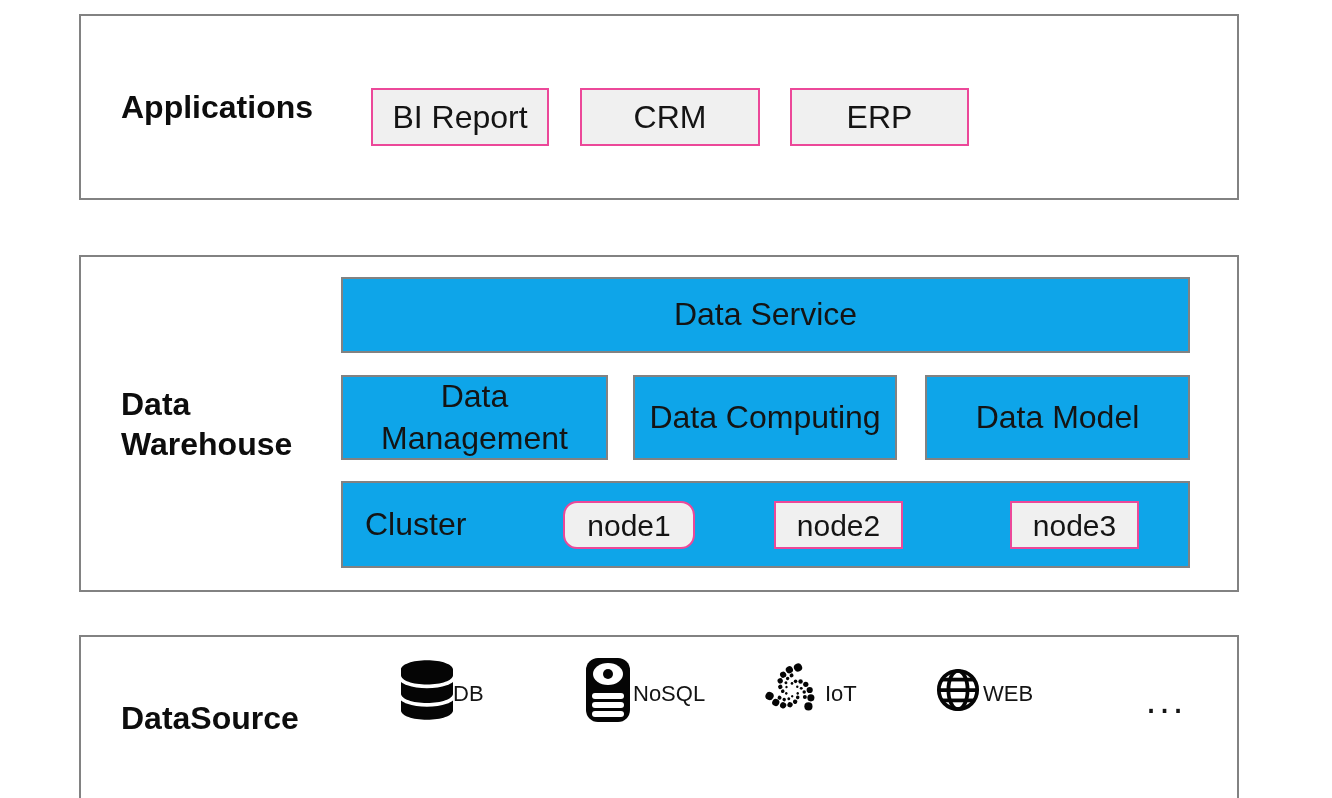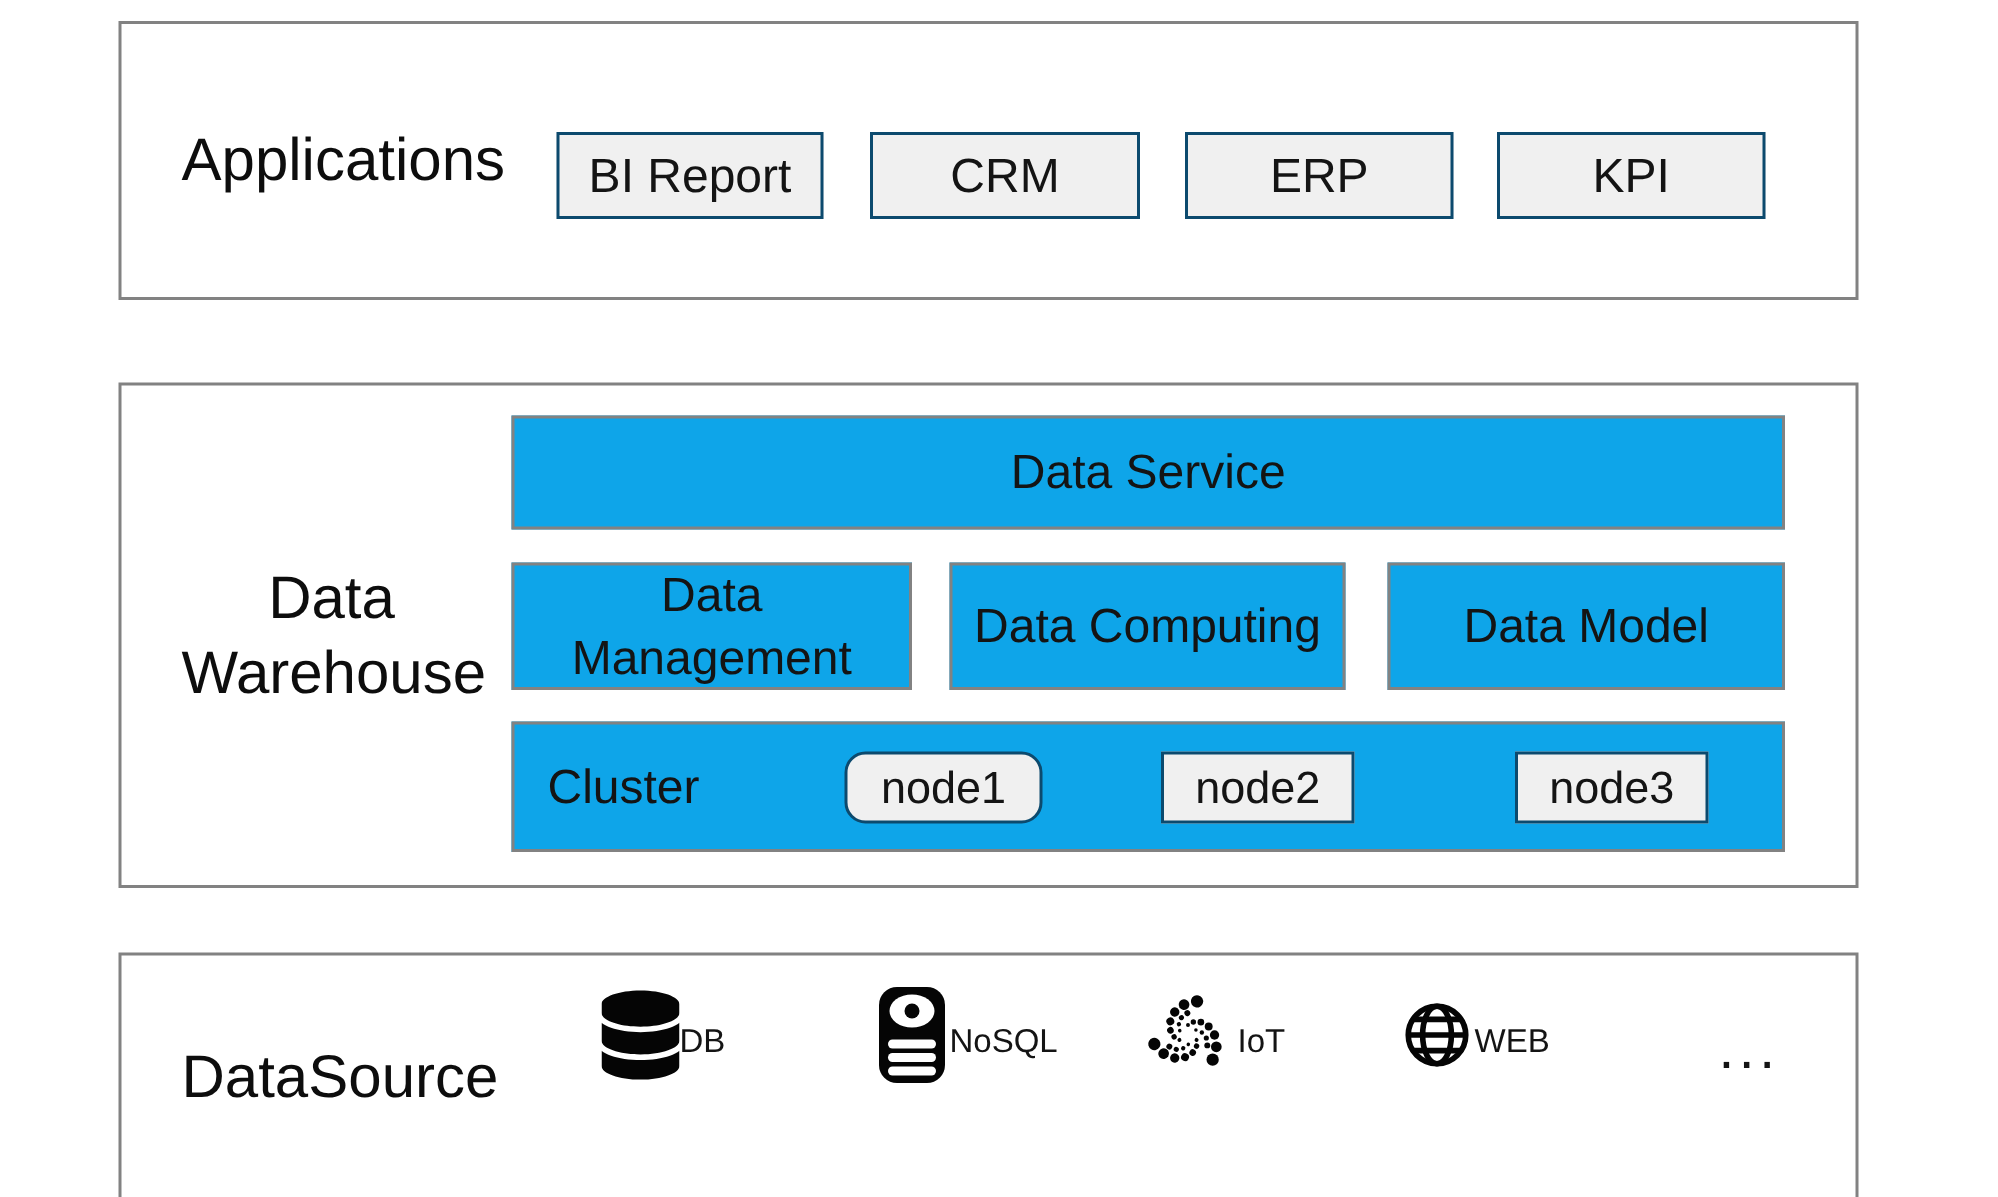"Applications" .section-label { font-size: 40px -> 32px; font-weight: 400 -> 700; text-align: center -> left }
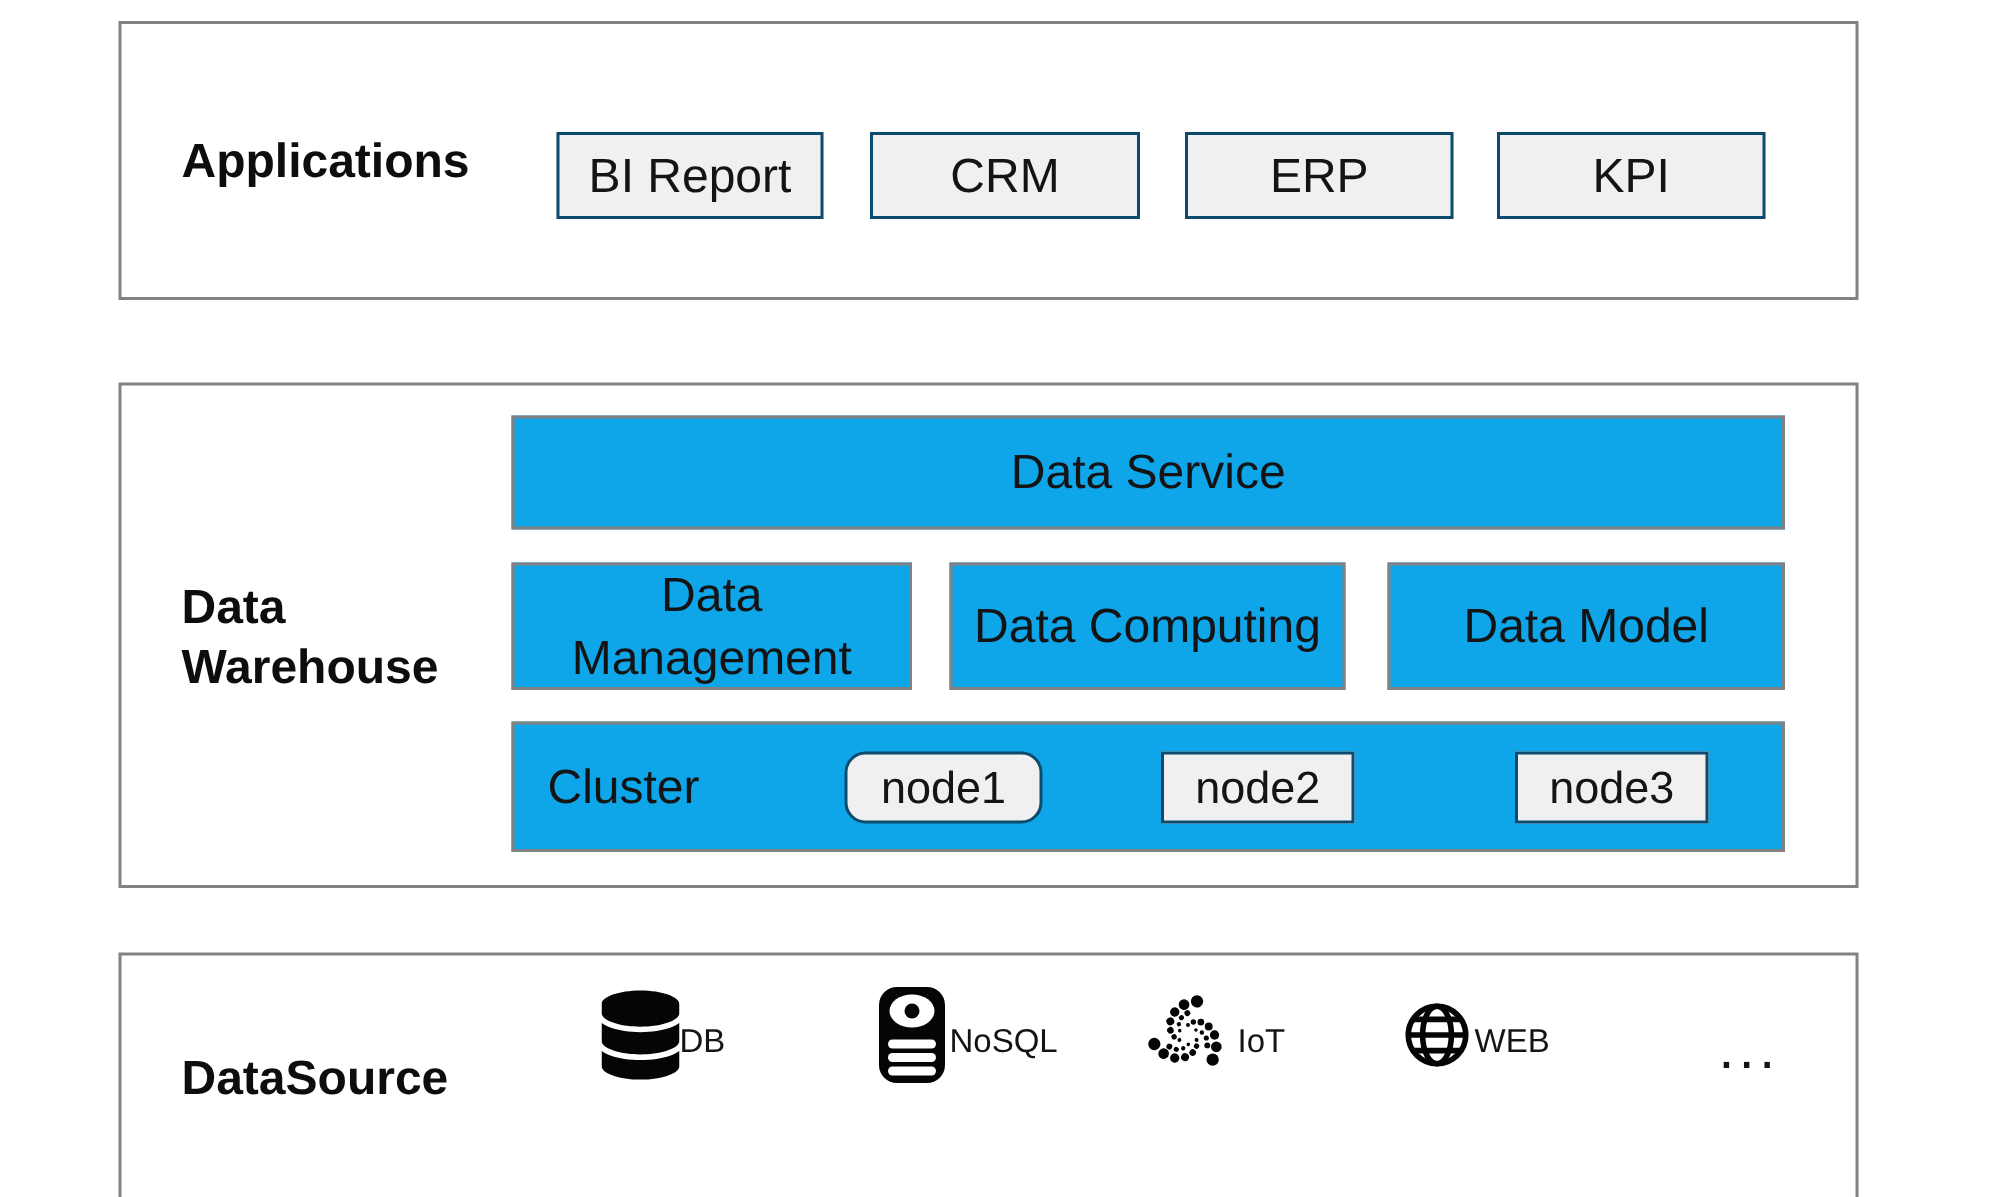"BI Report" .chip { border: 2px solid #0c4a6e -> 2px solid #ec4899 }
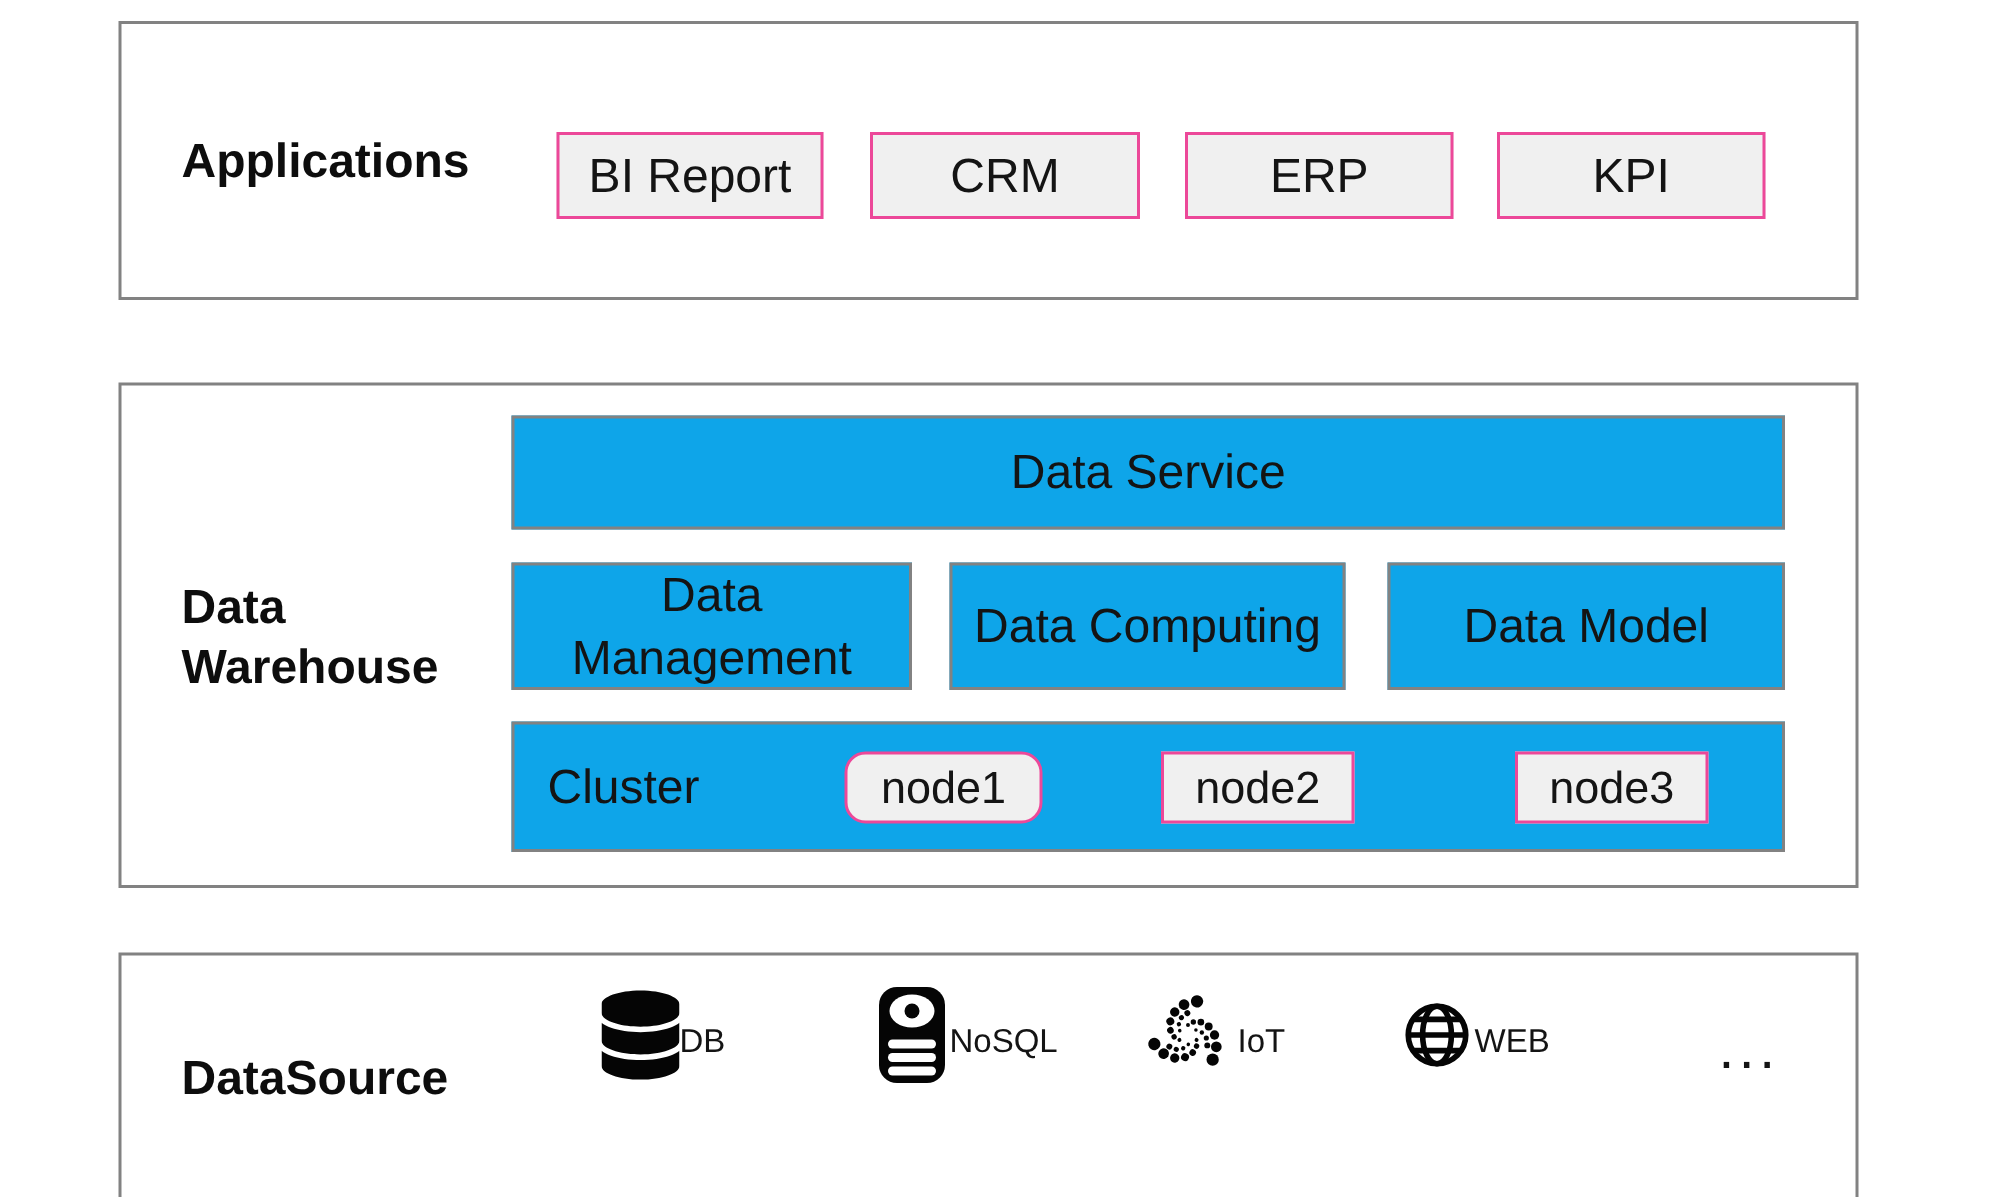"KPI" div.chip { html: <div>KPI</div> -> none }
